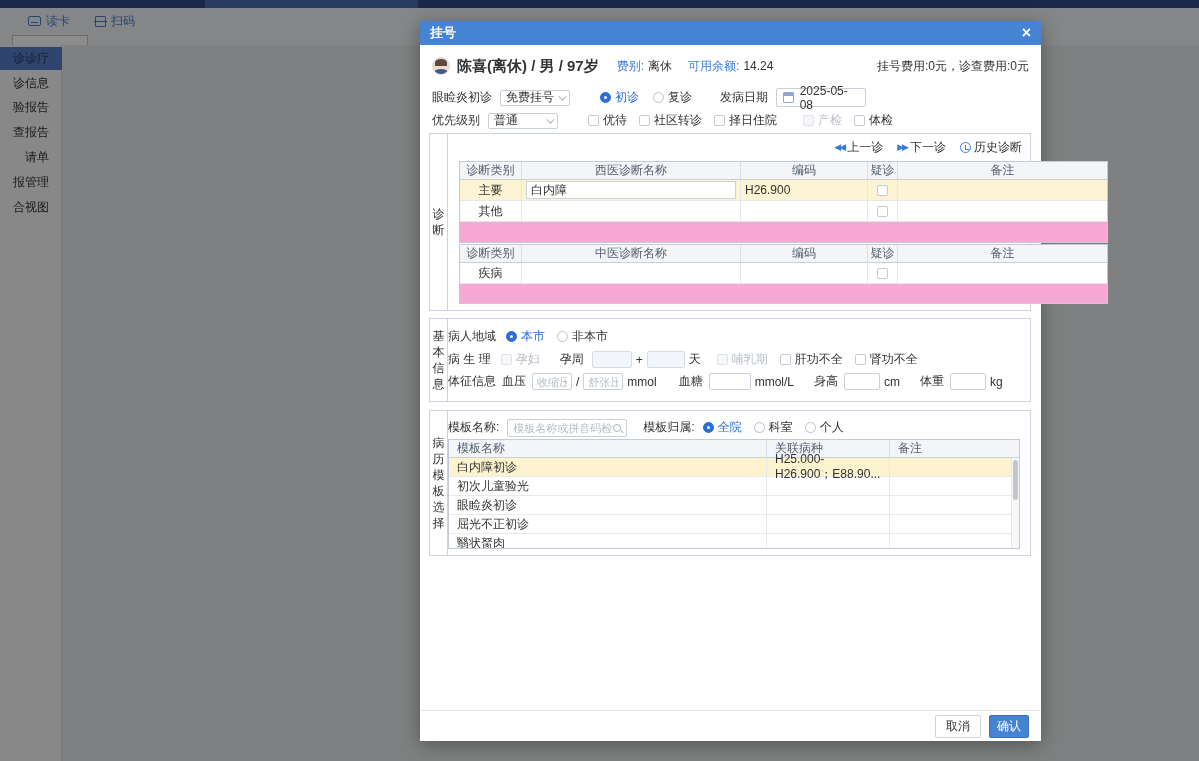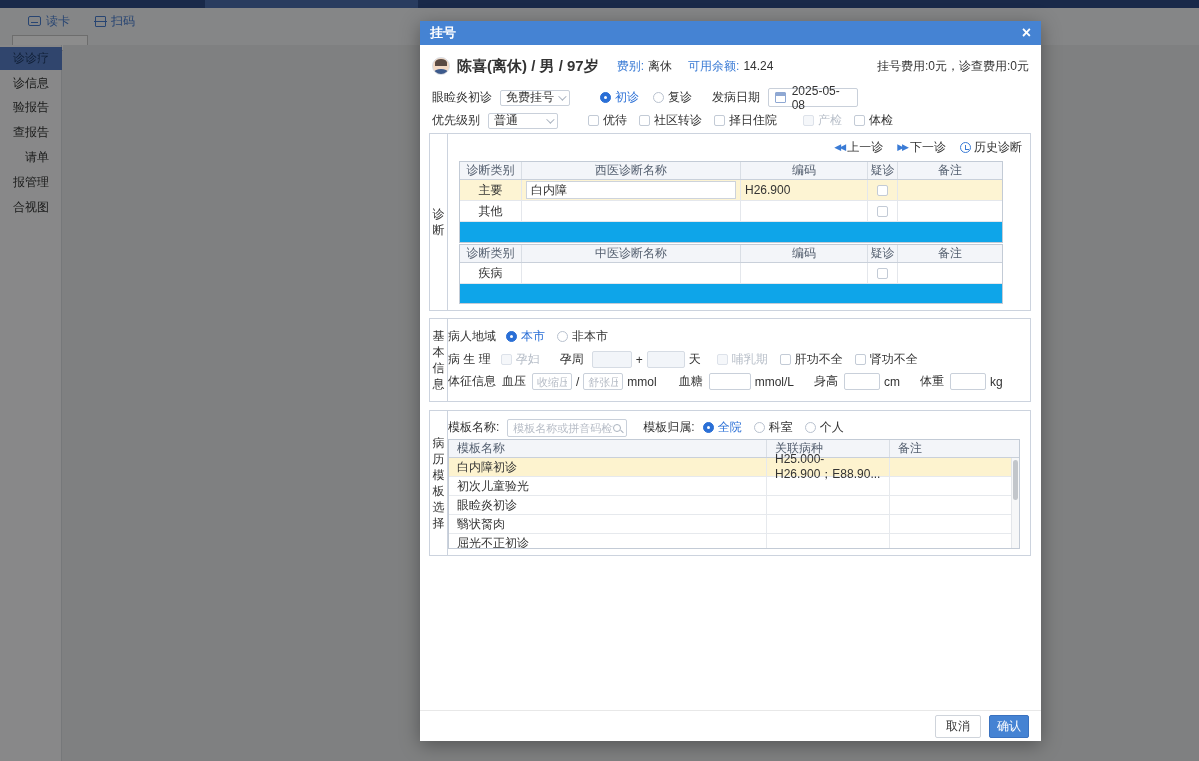"发病日期" span.f-label { margin-left: 20px -> 28px }
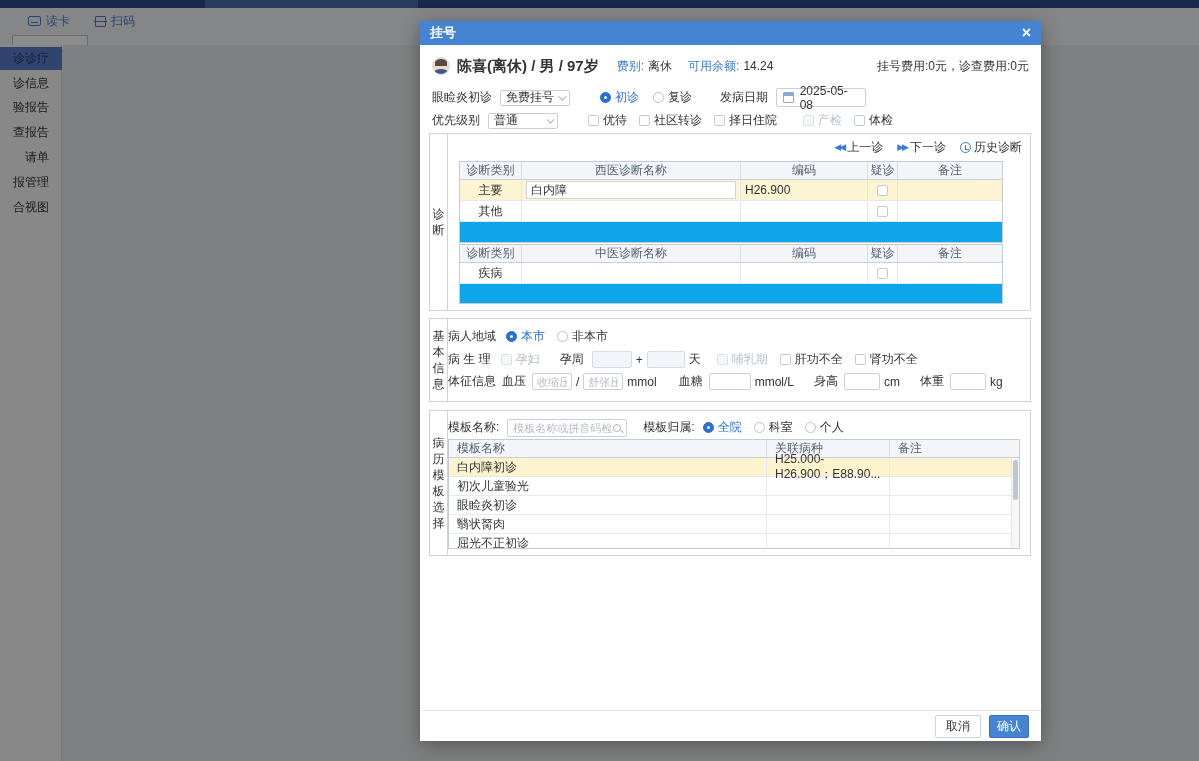"诊断类别" .dtable { background: #0ea5e9 -> #f9a8d4; width: 544px -> 649px }
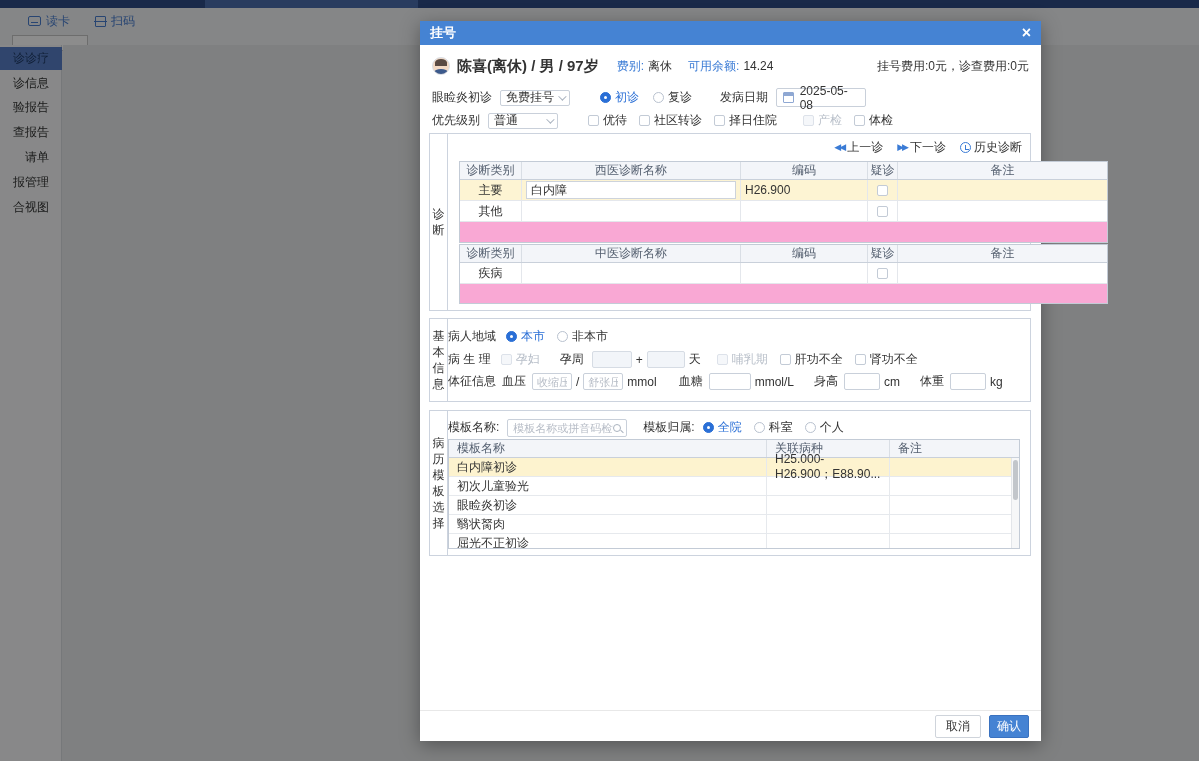"翳状胬肉" div.tt-row { order: before "屈光不正初诊" -> after "屈光不正初诊" }
